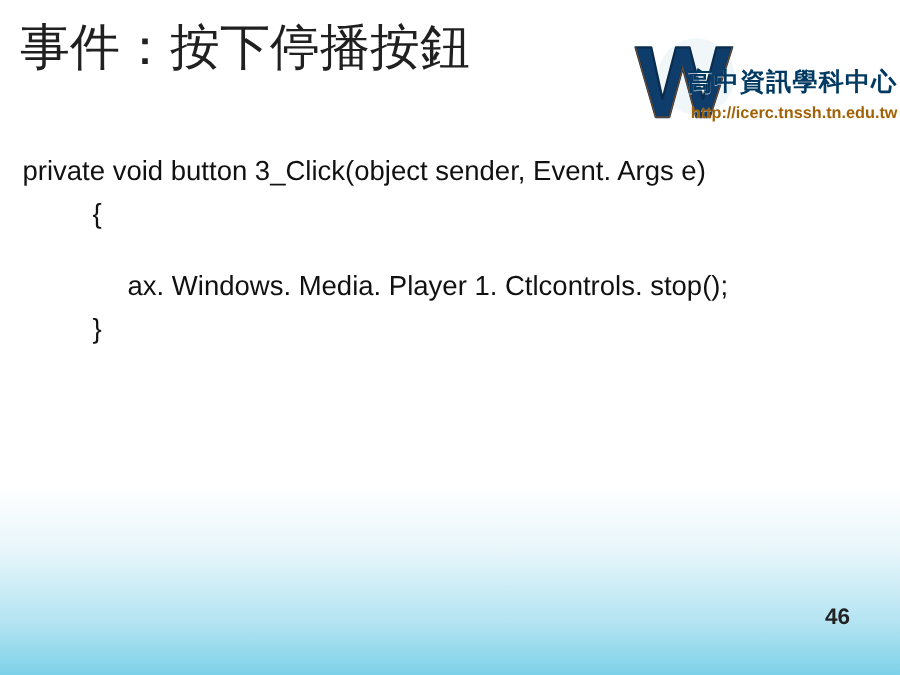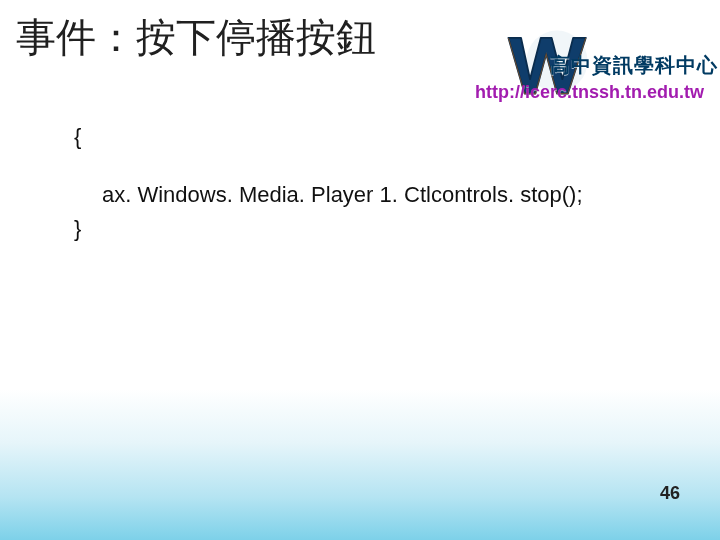"http://icerc.tnssh.tn.edu.tw" .brand-url { color: #a21caf -> #a16207; font-size: 18px -> 13px; right: 16px -> 2px }
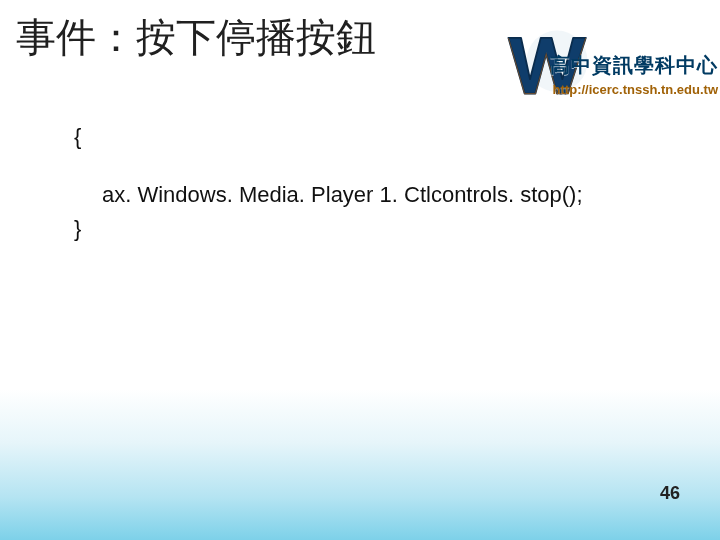"private void button 3_Click(object" div.code-line { html: none -> <div>private void button 3_Click(object sender, Event. Args e)</div> }
